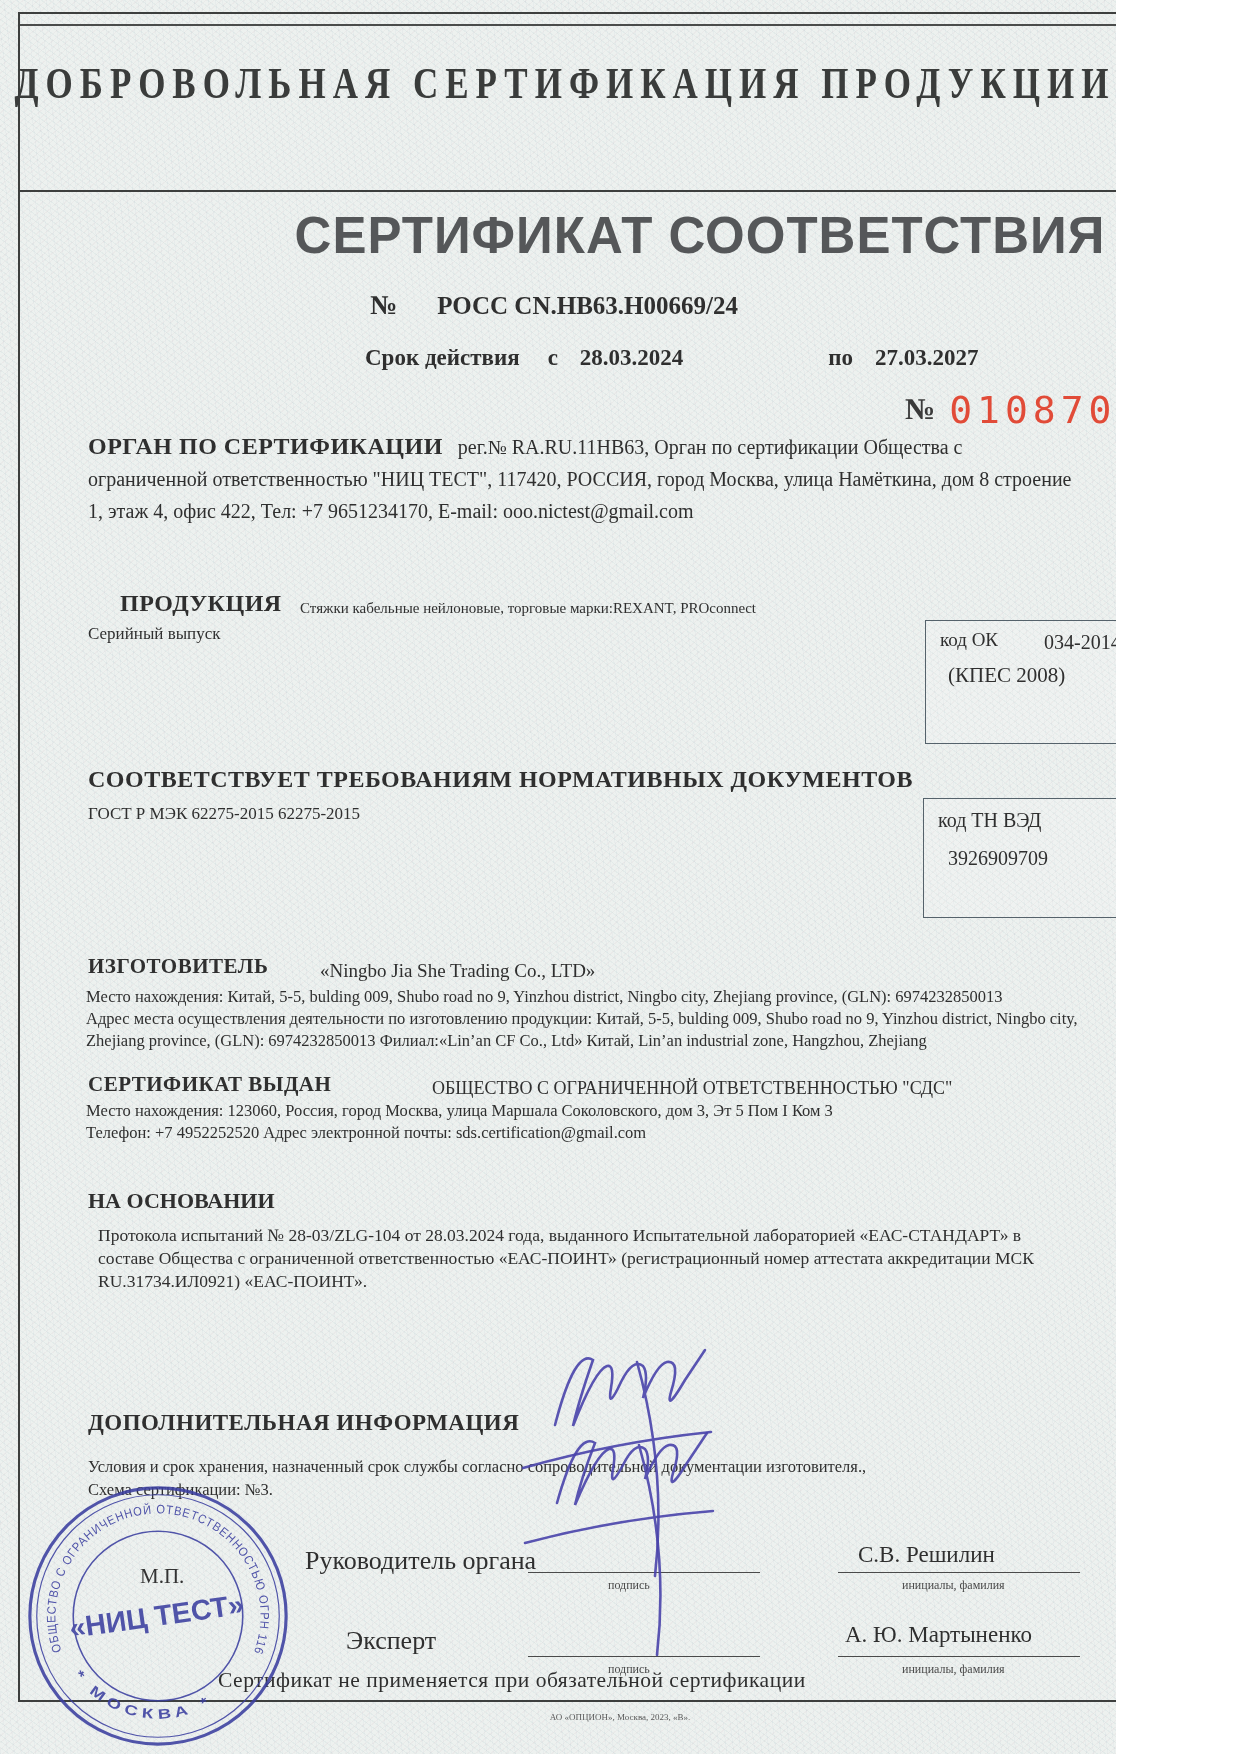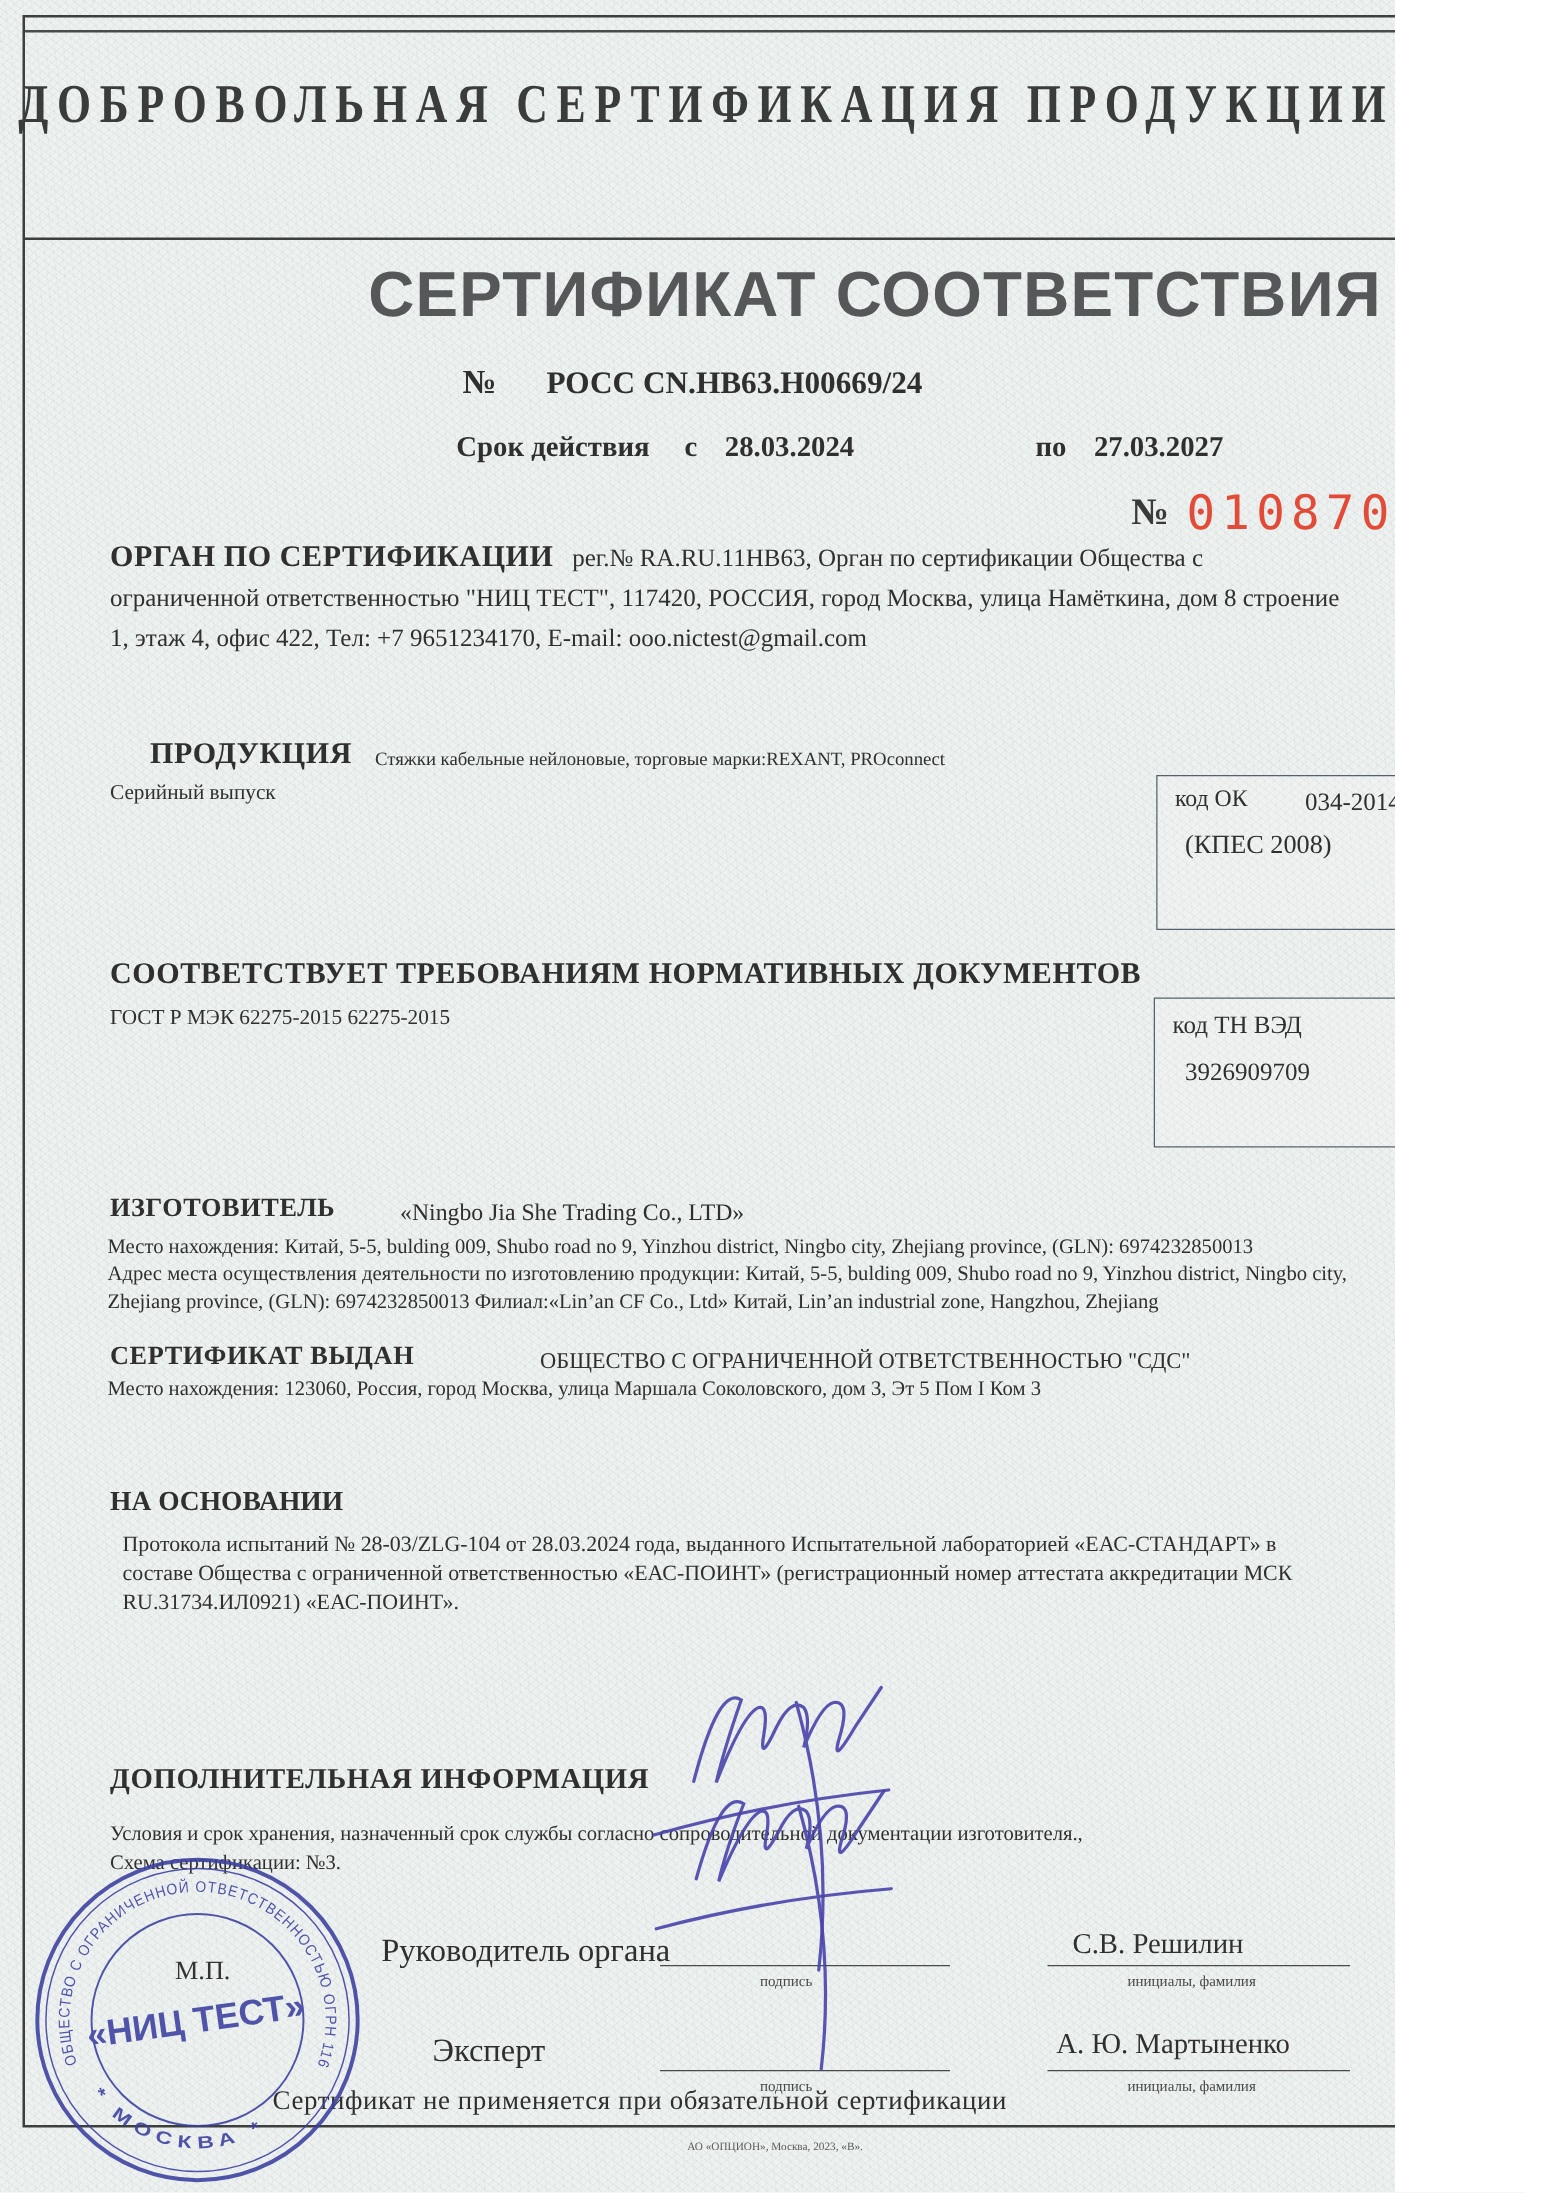"Телефон: +7 4952252520 Адрес электронной" div { html: none -> <div>Телефон: +7 4952252520 Адрес электронной почты: sds.certification@gmail.com</div> }
